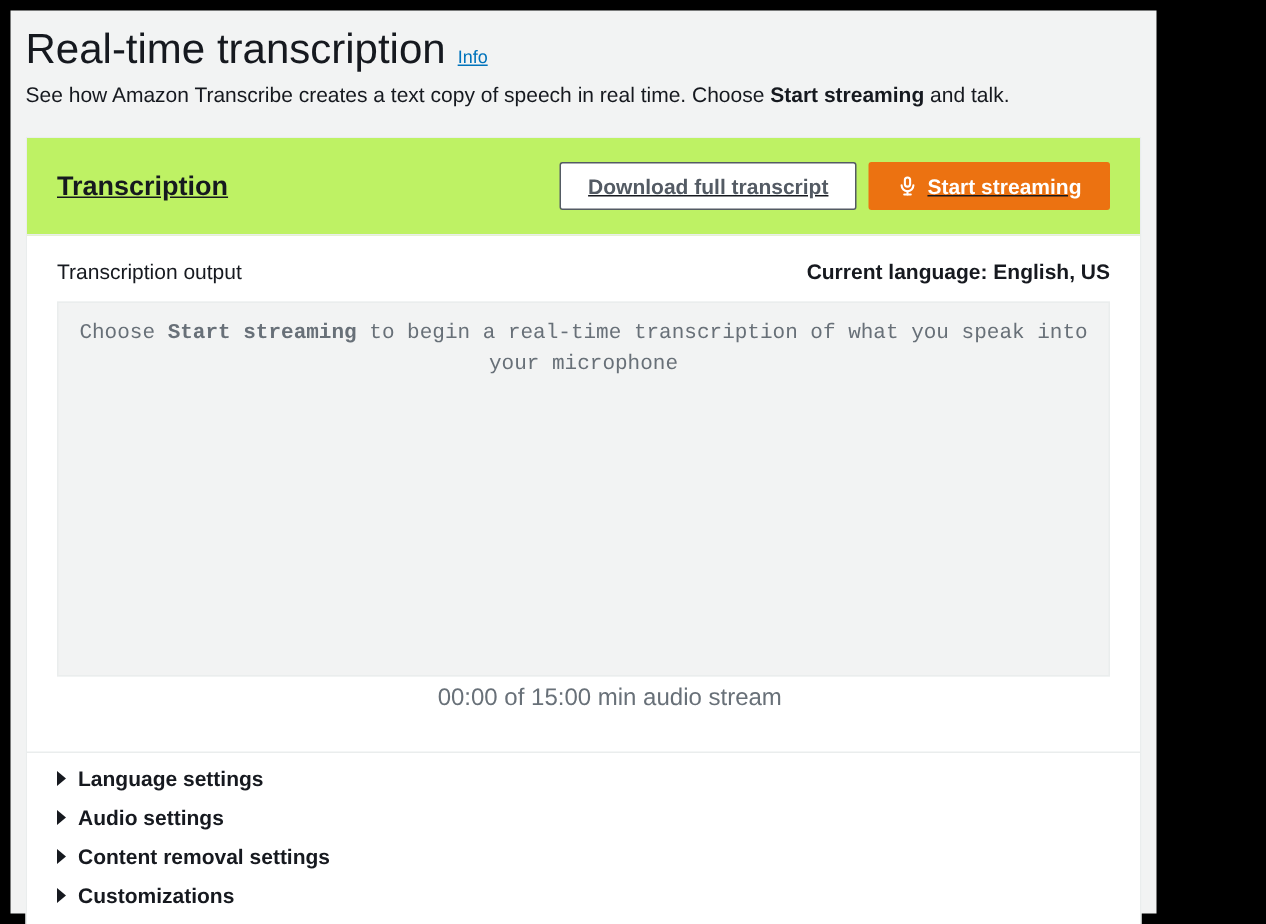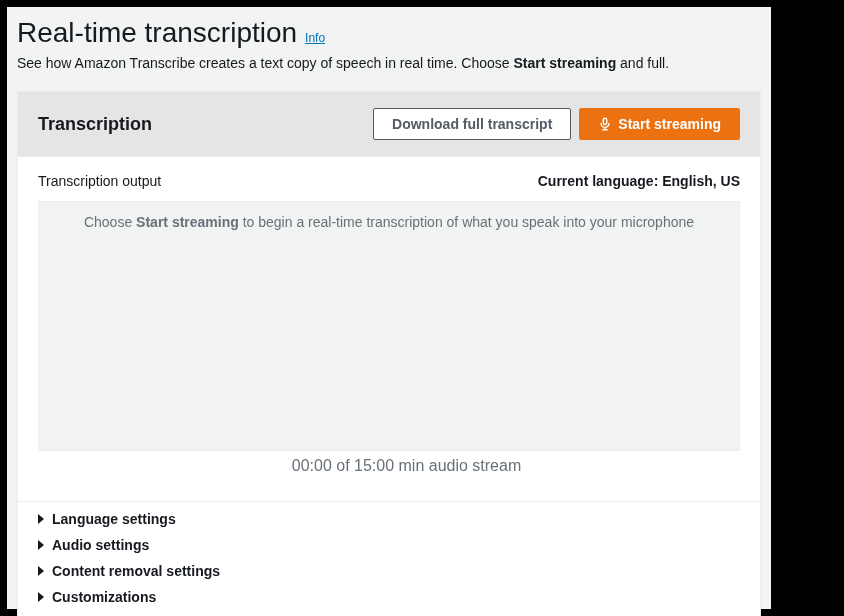"and full." span { text: full -> talk }
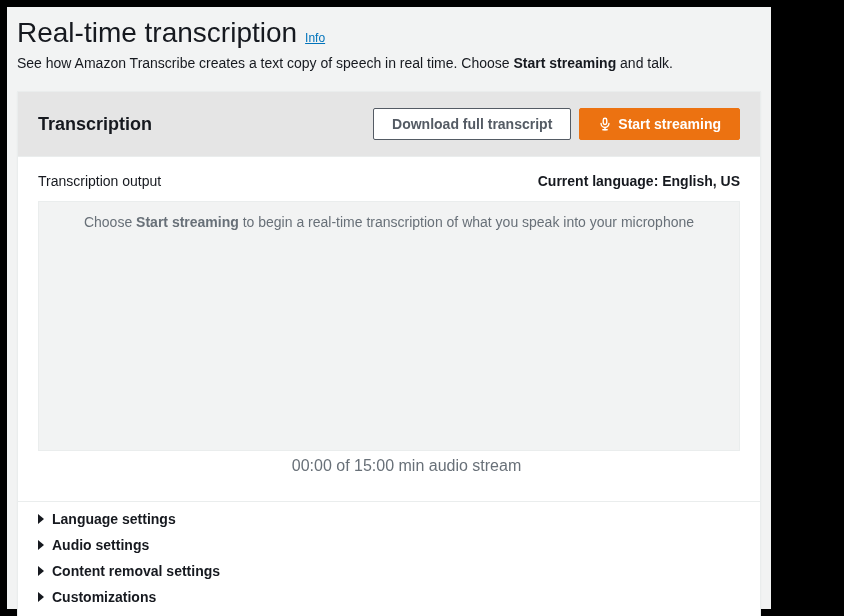"Transcription" .panel-header { background: #e5e5e5 -> #bef264; text-decoration: none -> underline }
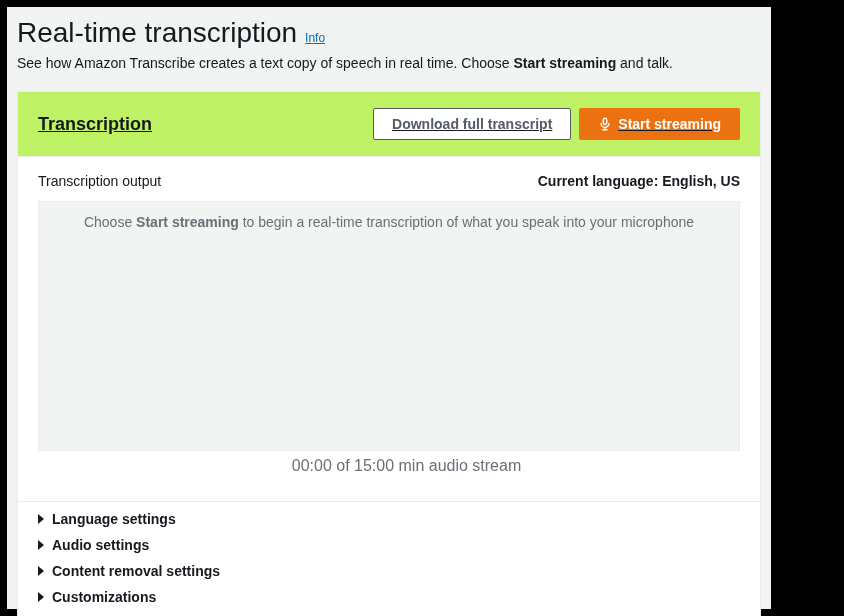"Choose Start streaming to begin" .output-box { font-family: none -> Liberation Mono, monospace }
